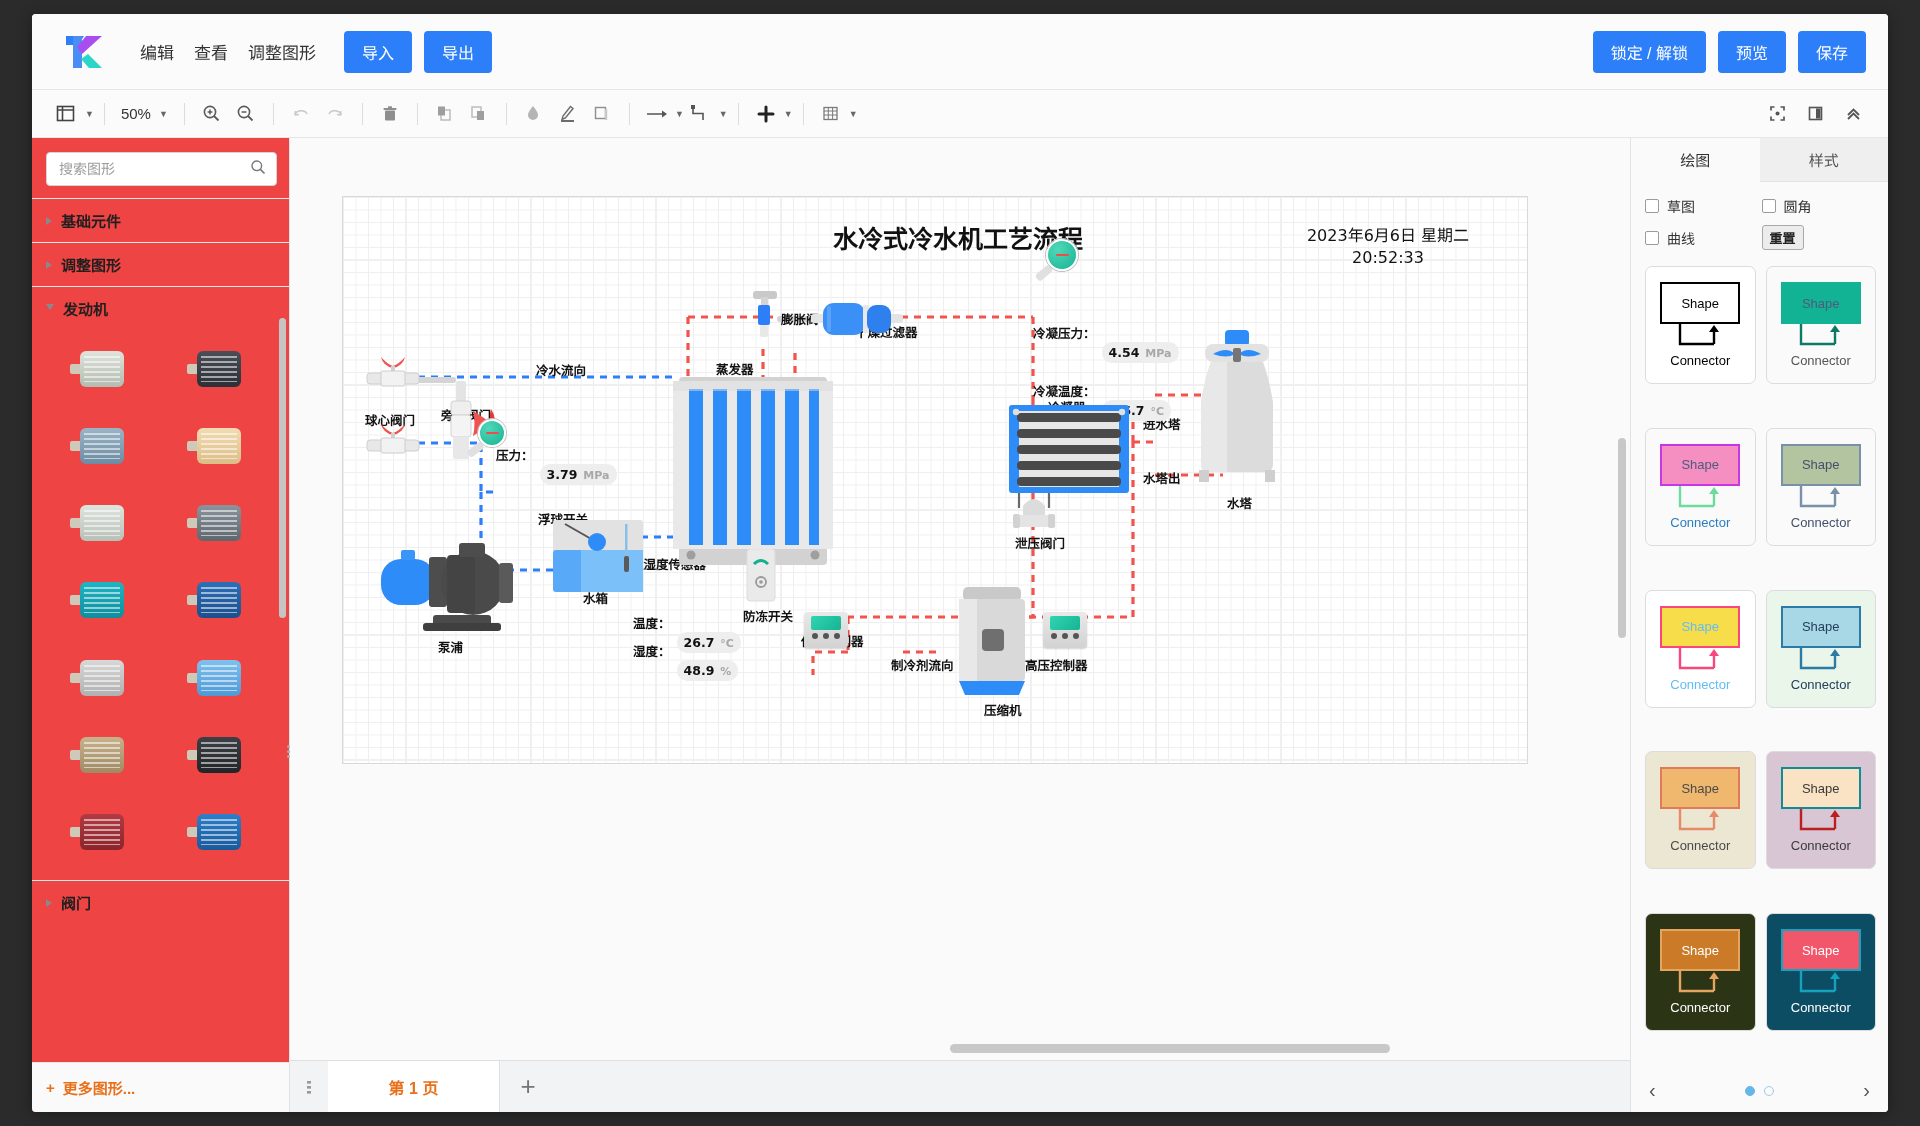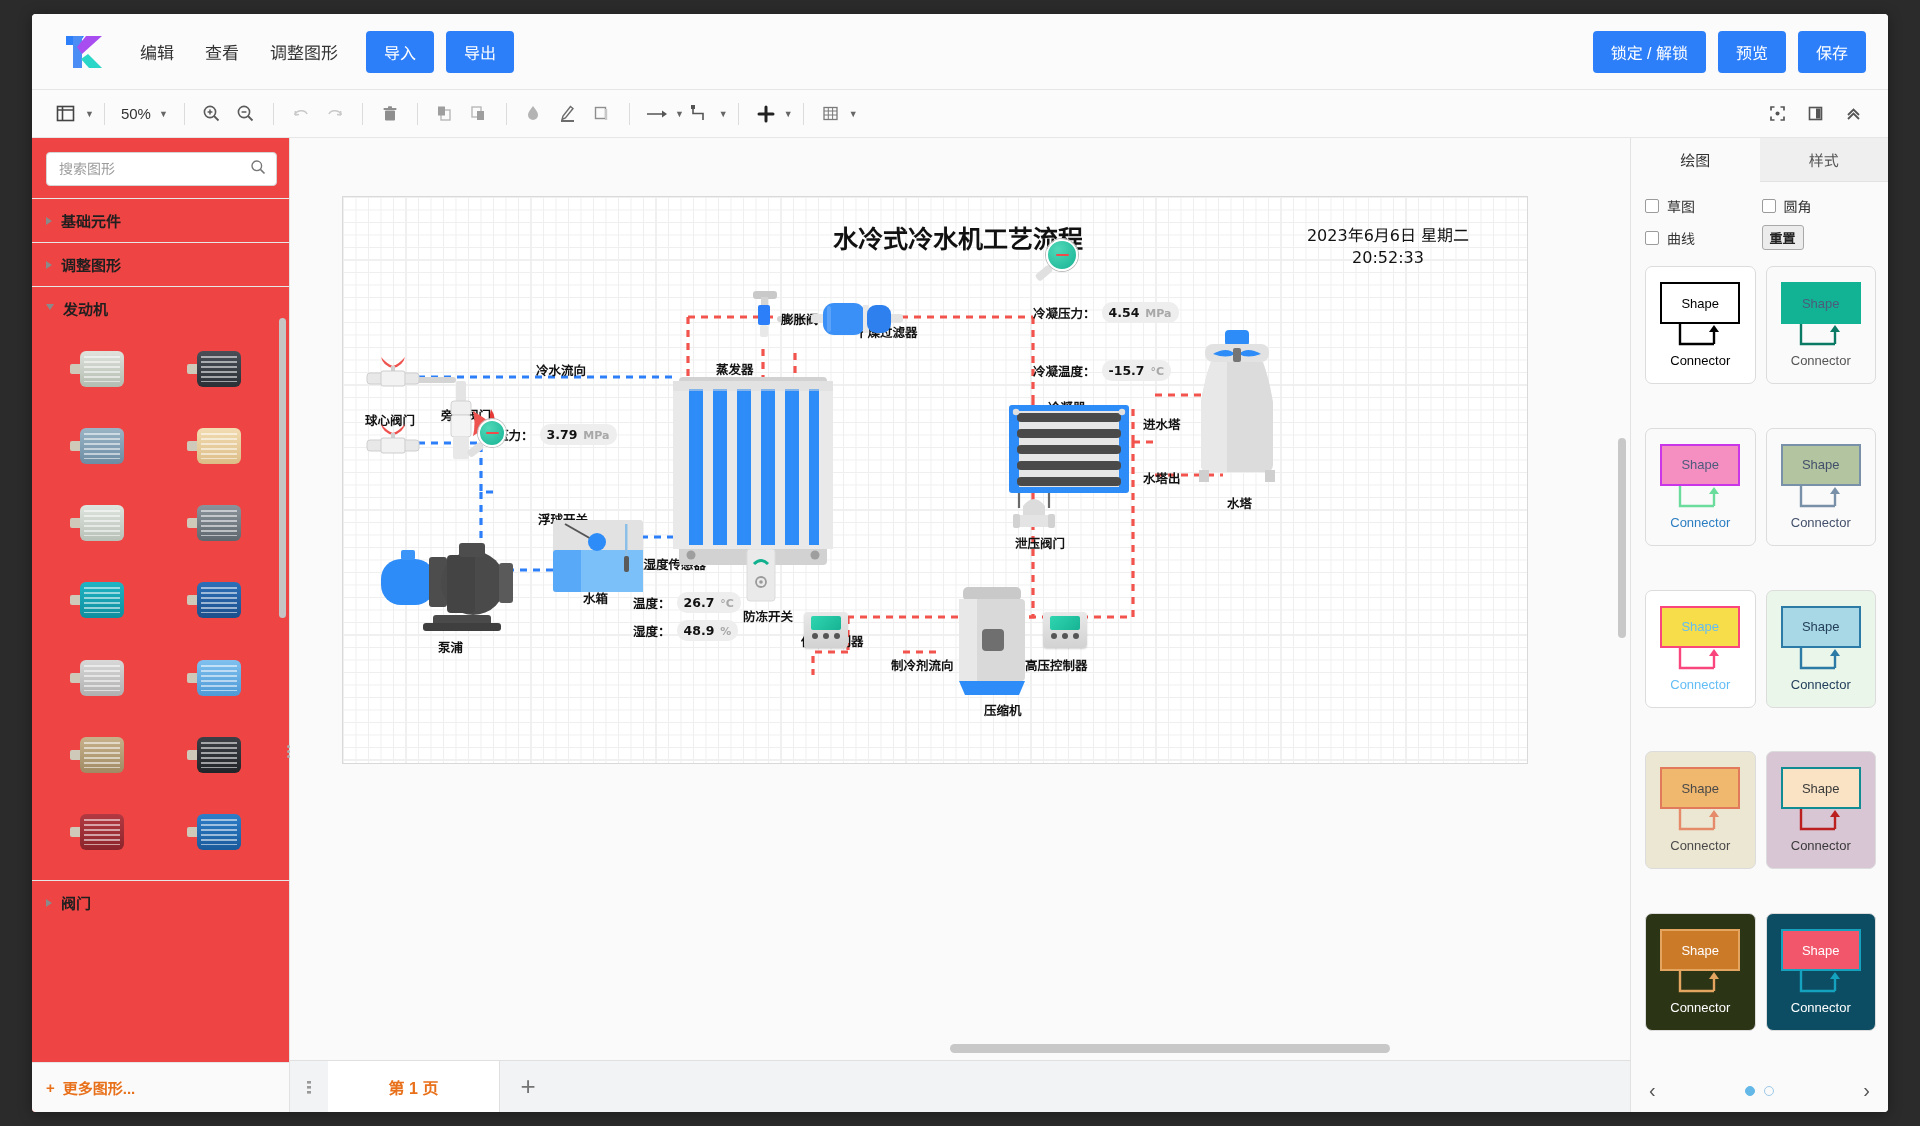"编辑" .menu-bar { gap: 27px -> 16px }
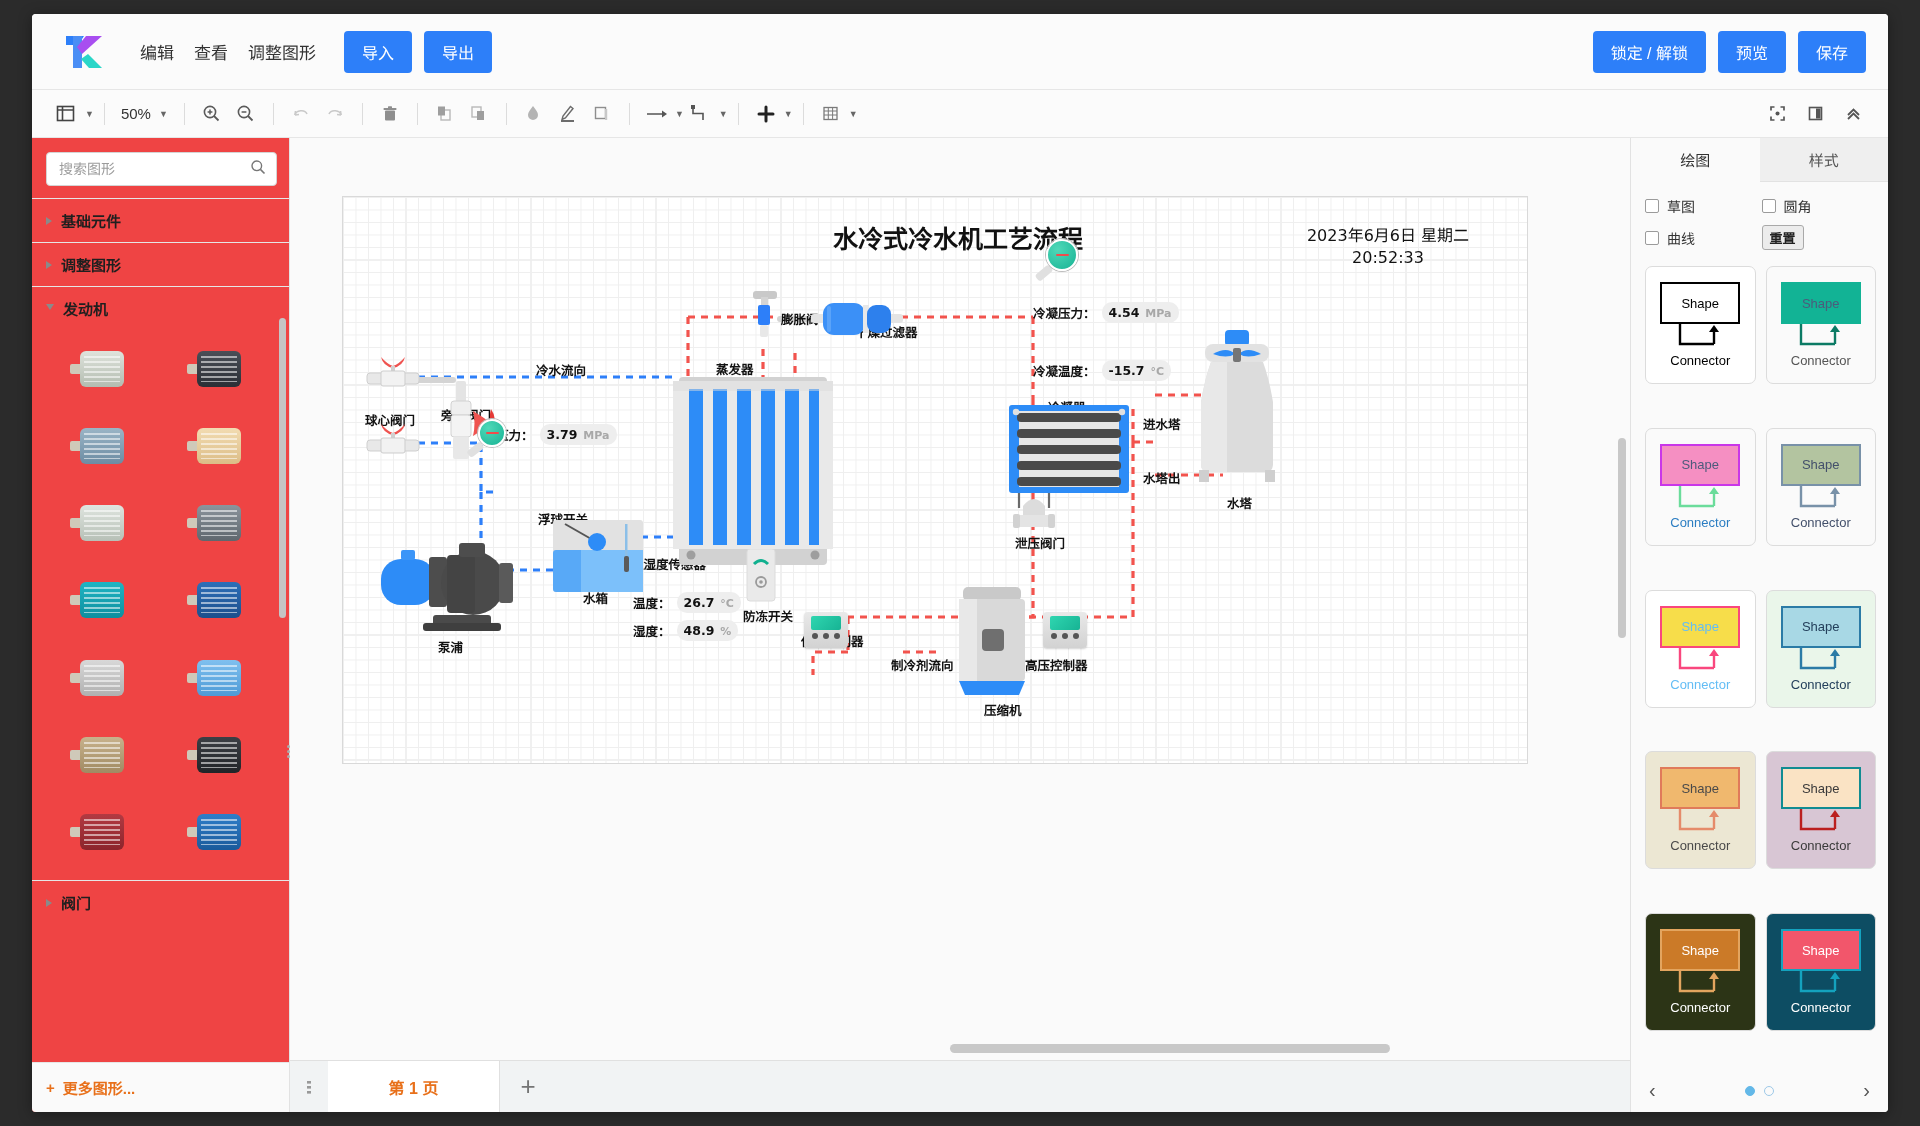"4.54" .readout .val { margin-top: none -> 40px }
